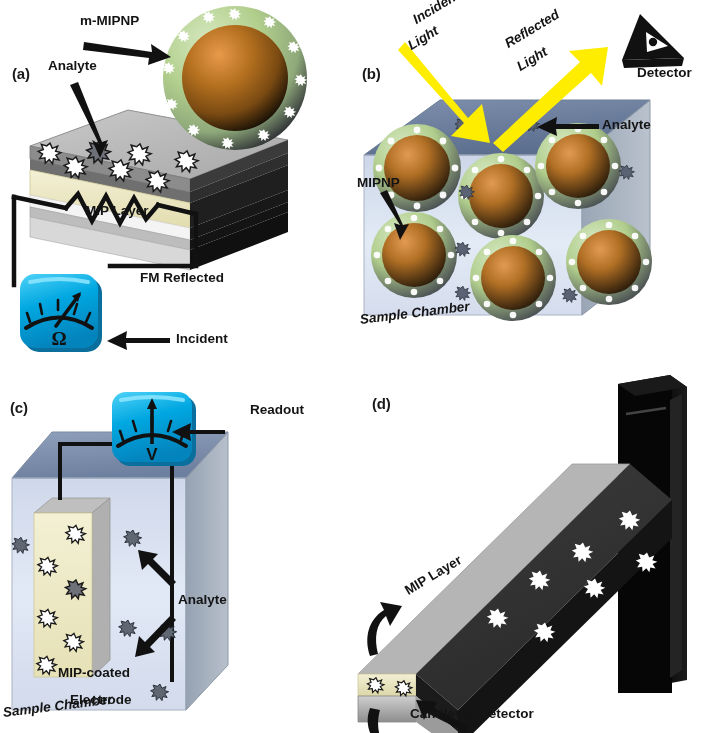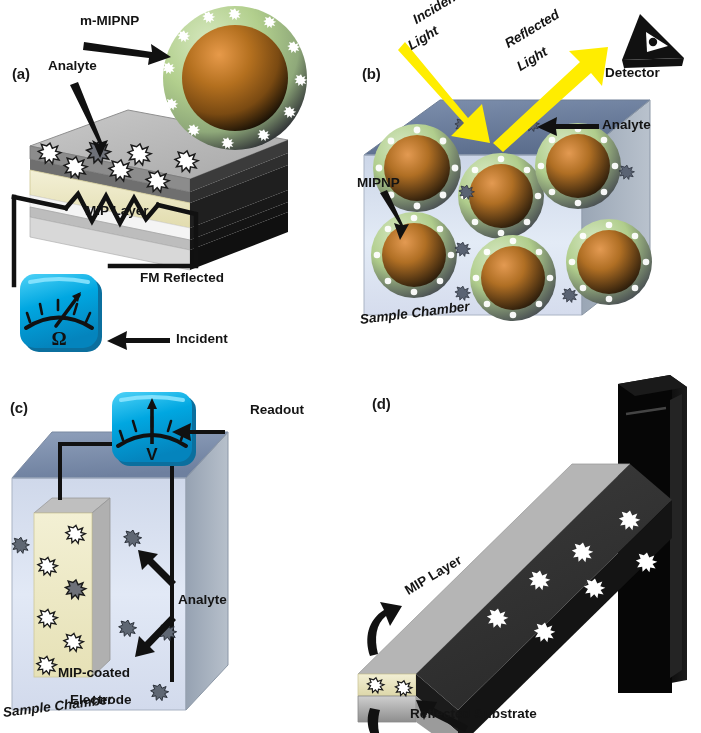"Detector" div.lbl { padding-left: none -> 32px }
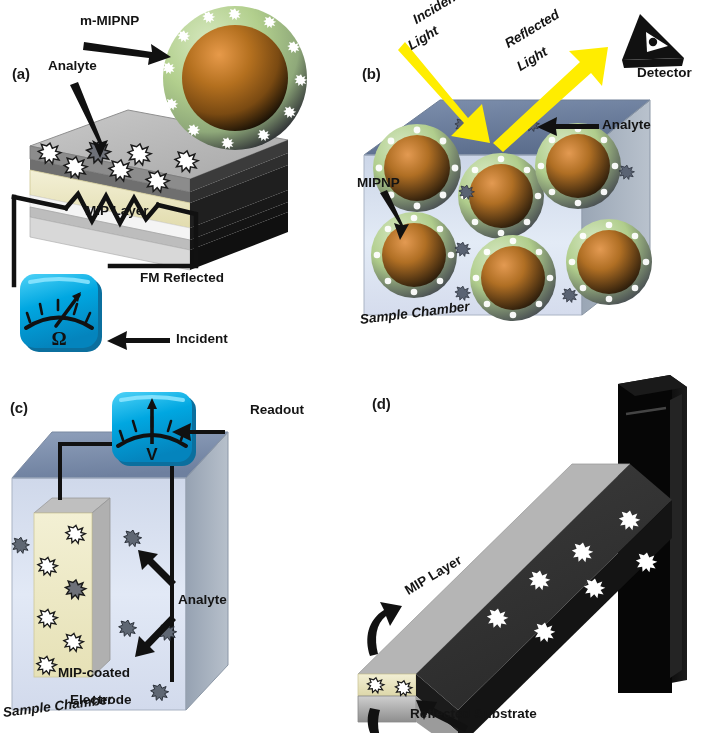"Reflected Substrate" div.lbl { text: Reflected Substrate -> Cantilever Detector }
